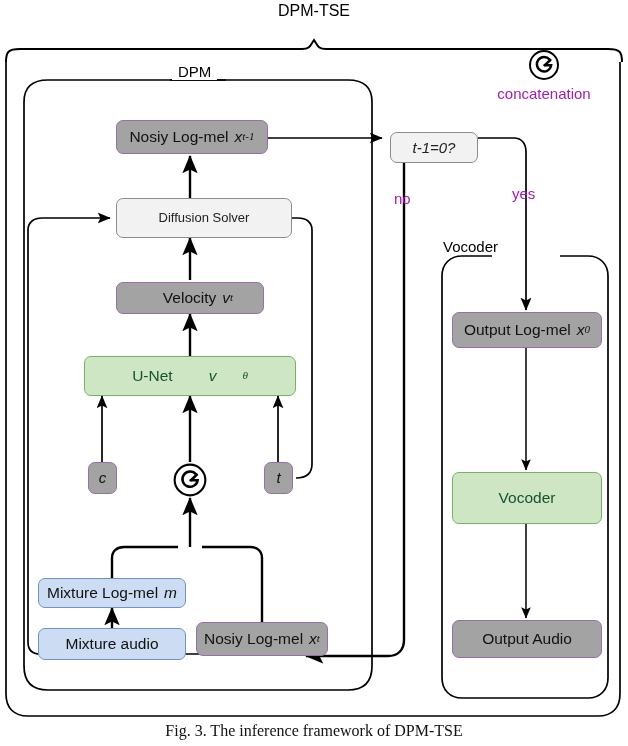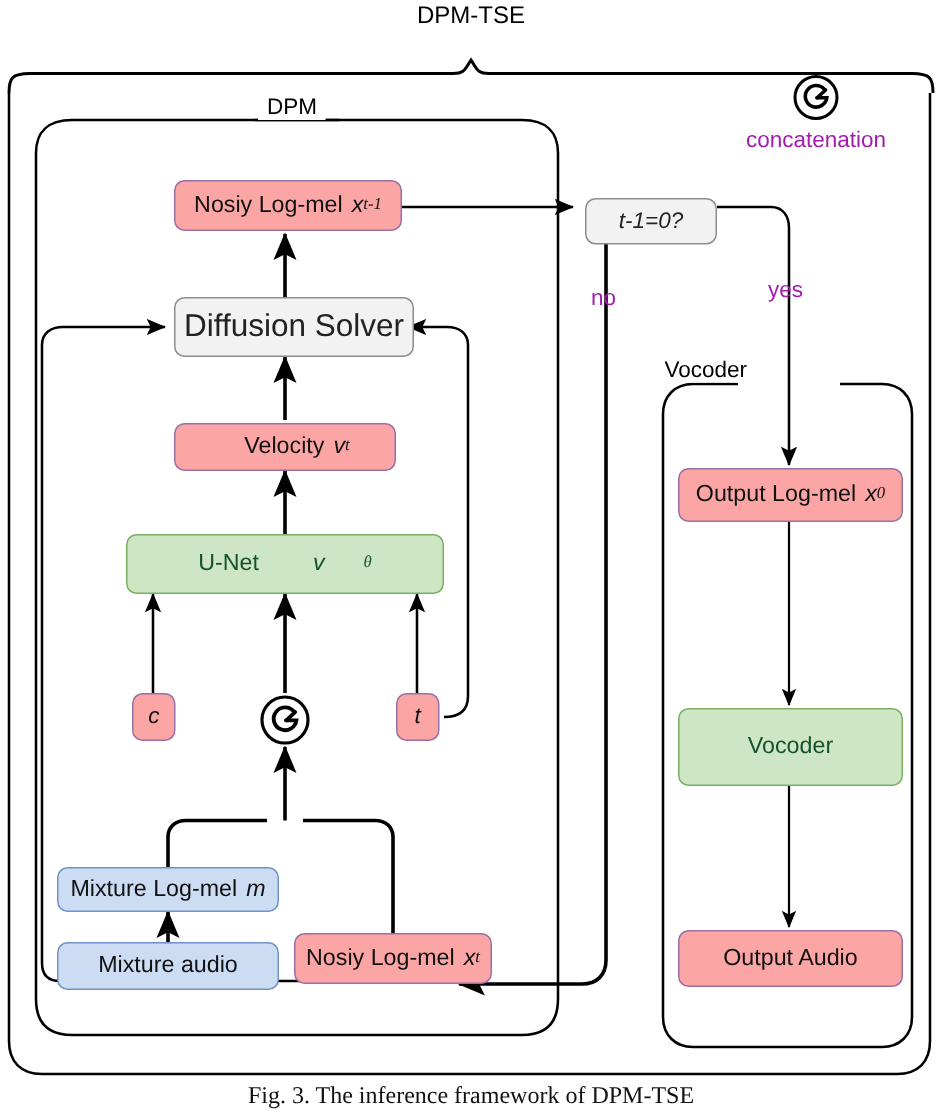"Nosiy Log-mel" .n-purple { background: #fca5a5 -> #a3a3a3 }
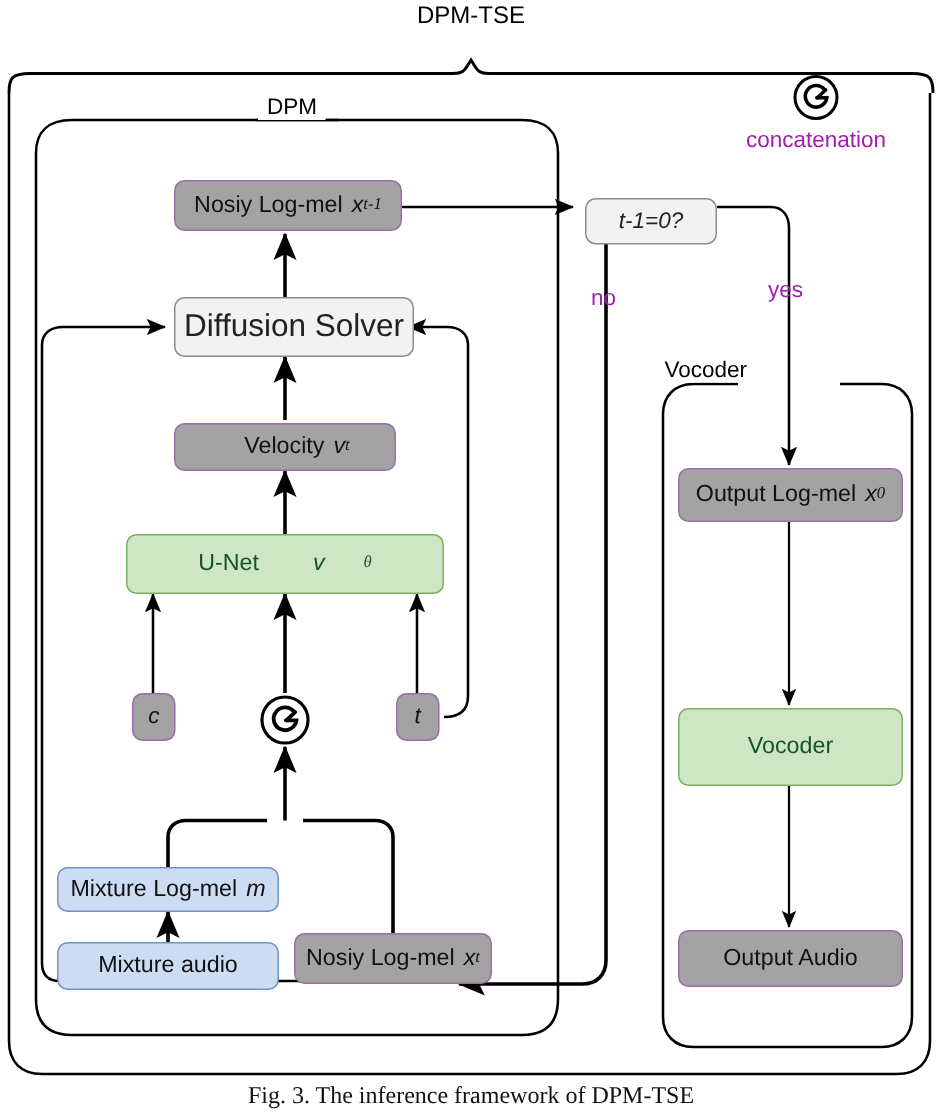"Diffusion Solver" div.node { font-size: 21px -> 13px; width: 160px -> 176px }
